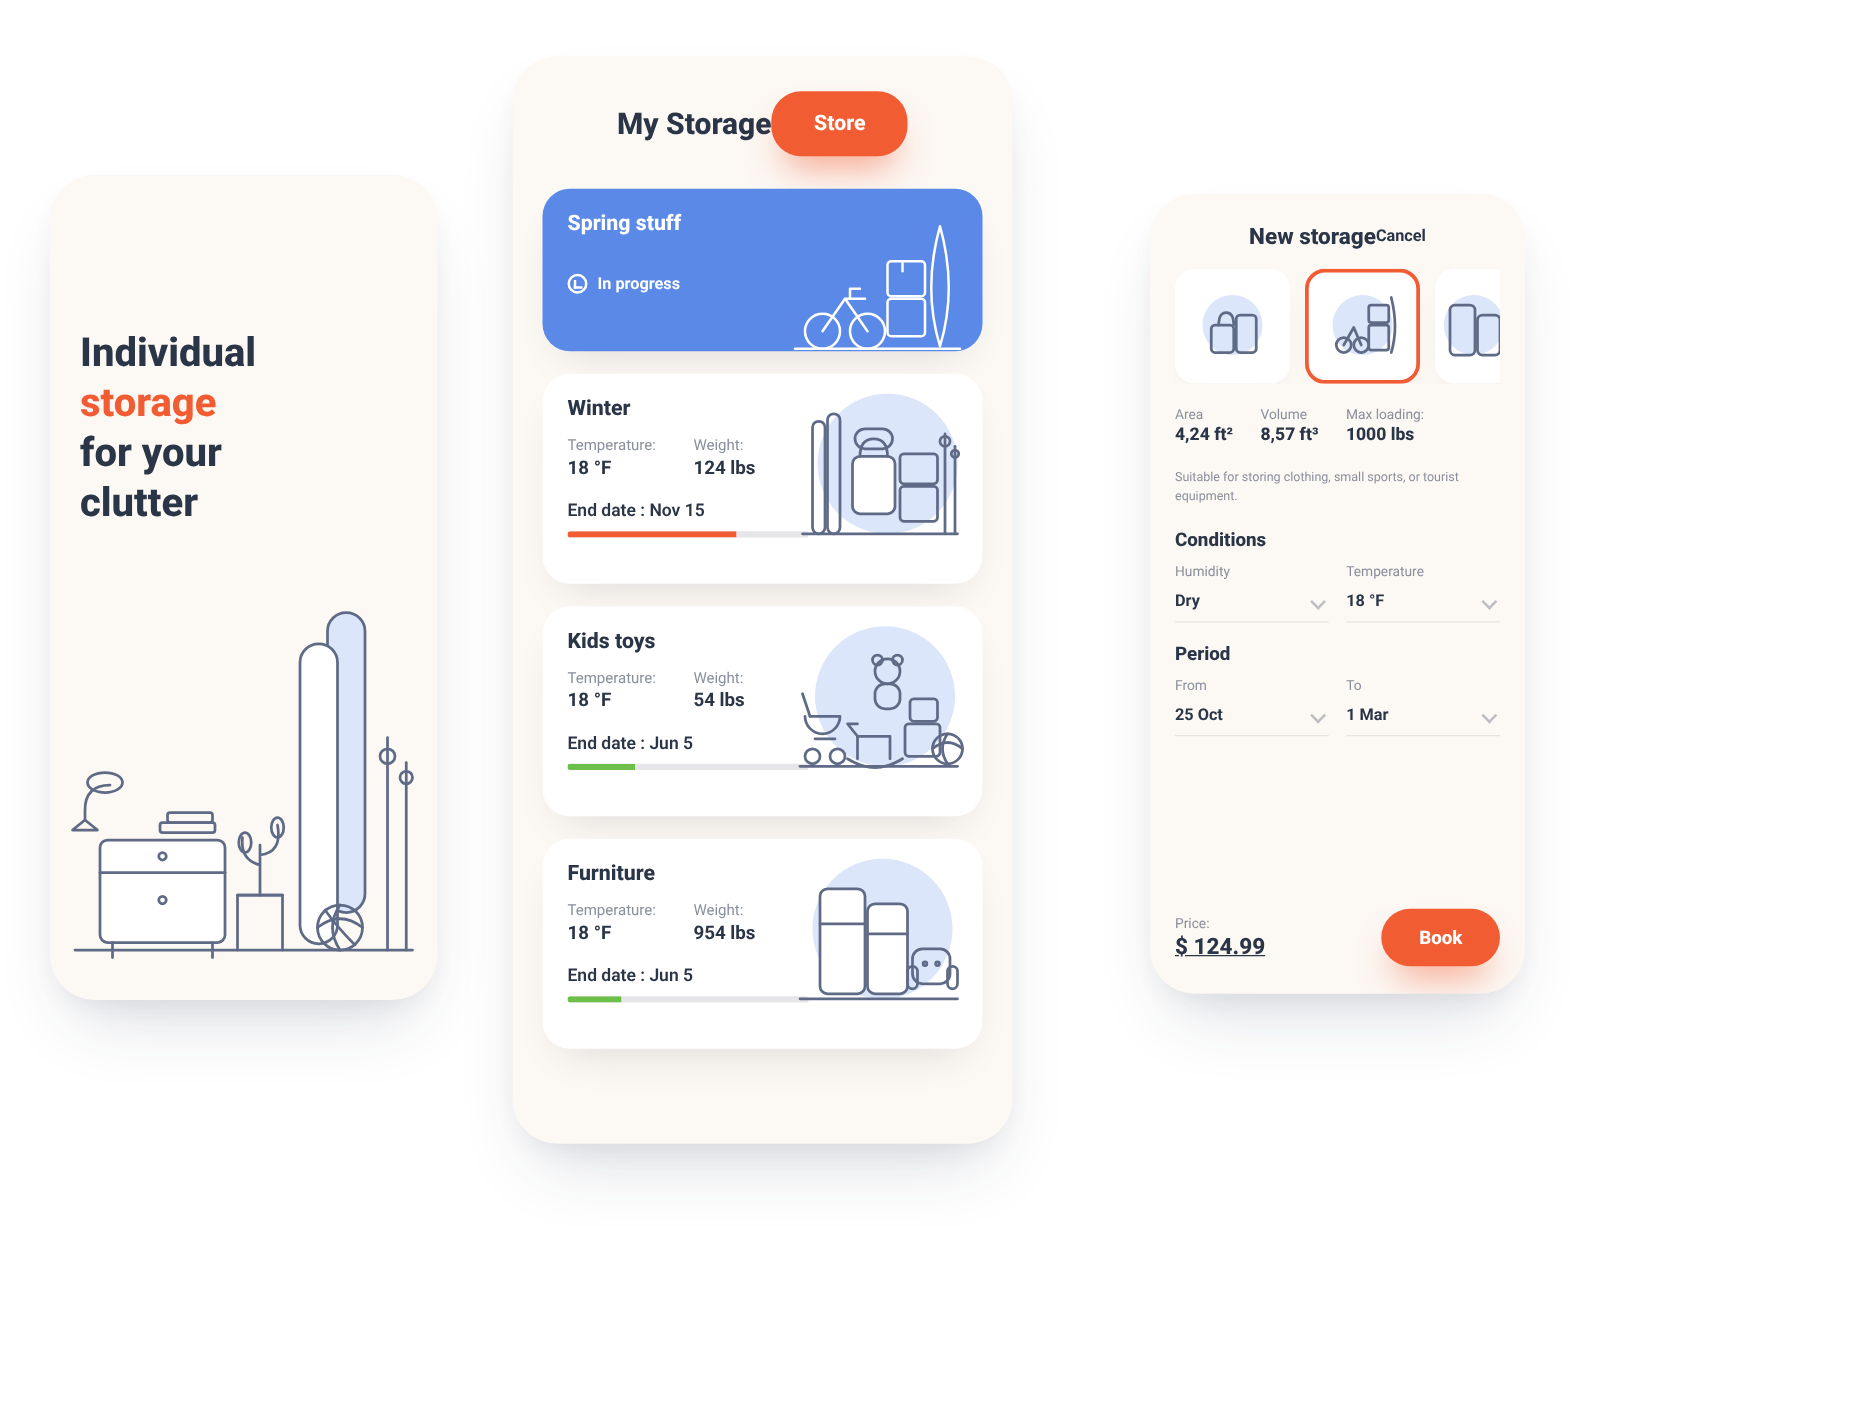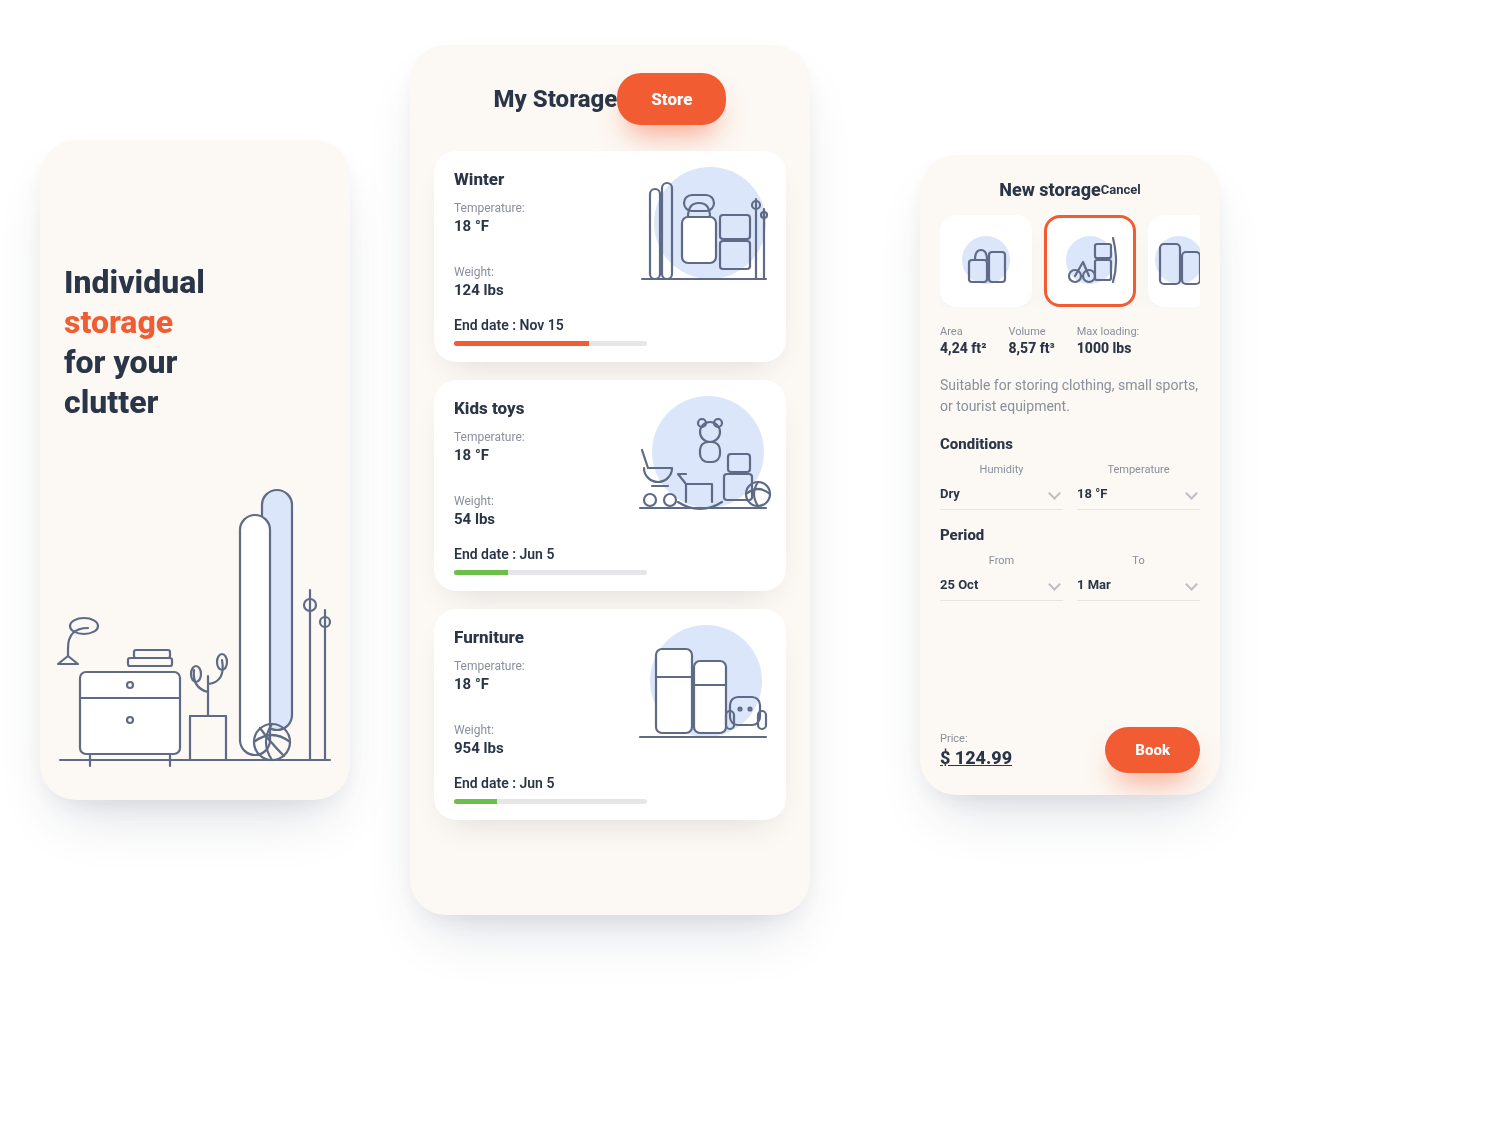"Spring stuff" div.storage-card { html: none -> <div> <div>Spring stuff</div> <div> <span></span> <span>In progress</span> </div> <svg> <line></line> <circle></circle> <circle></circle> <path></path> <rect></rect> <rect></rect> <line></line> <path></path> </svg> </div> }
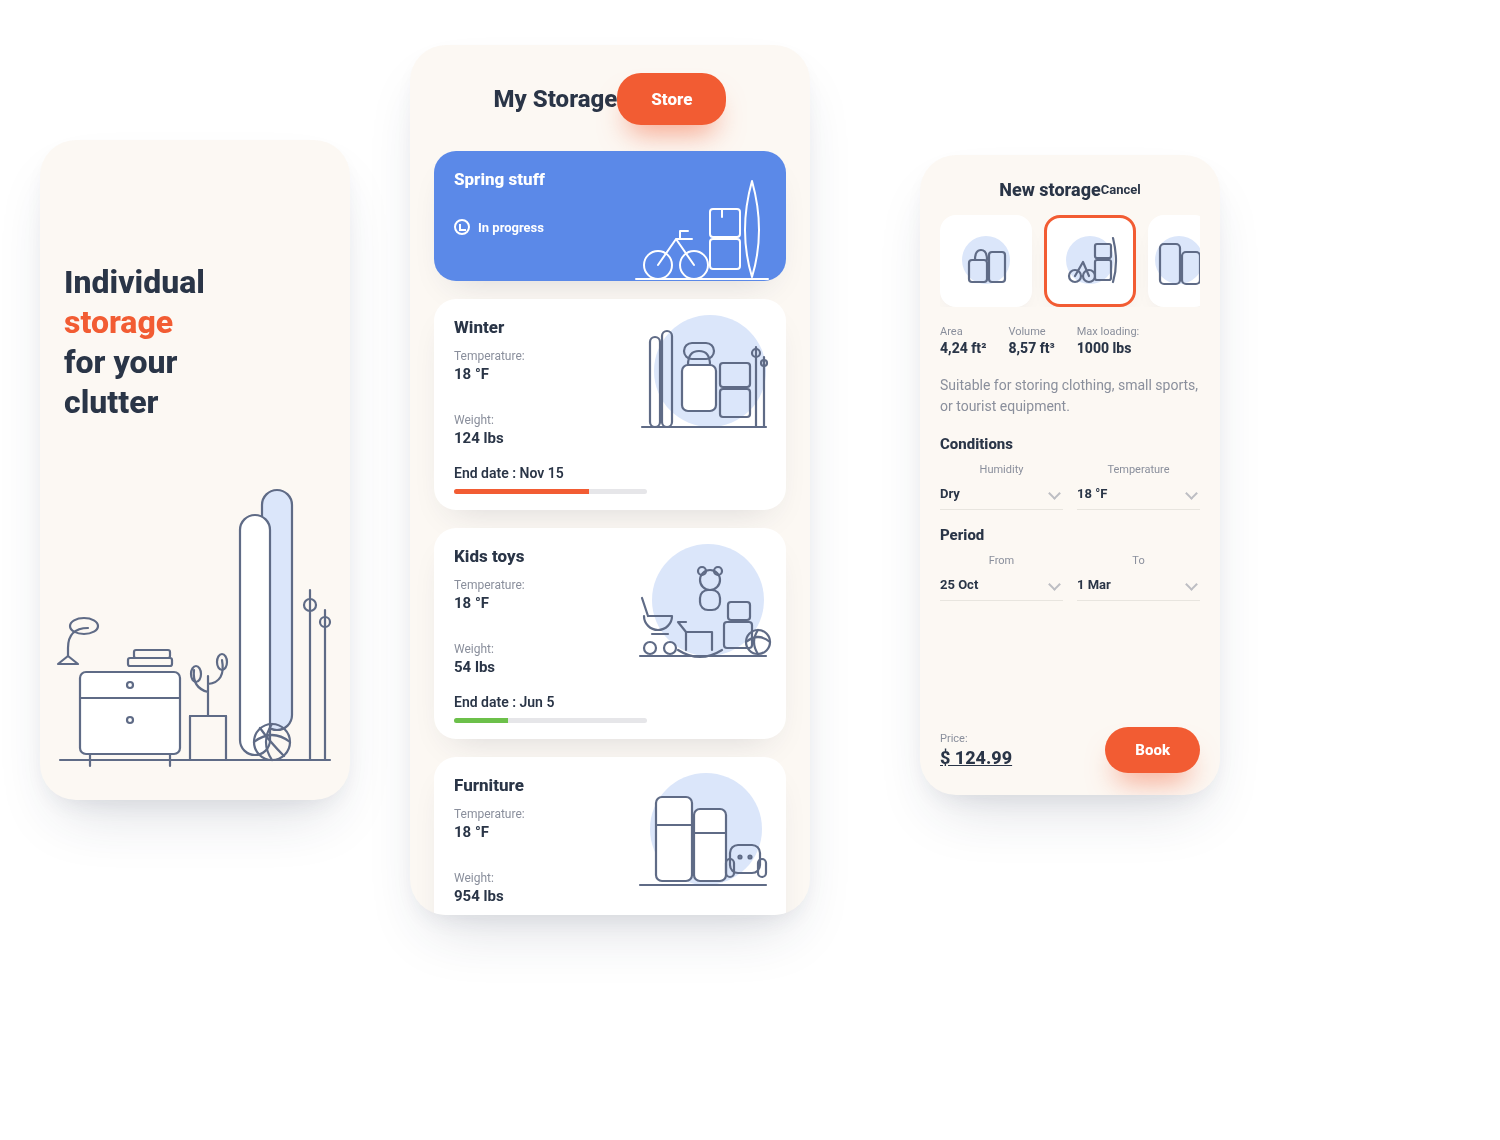"Temperature:" .metrics { flex-direction: column -> none }
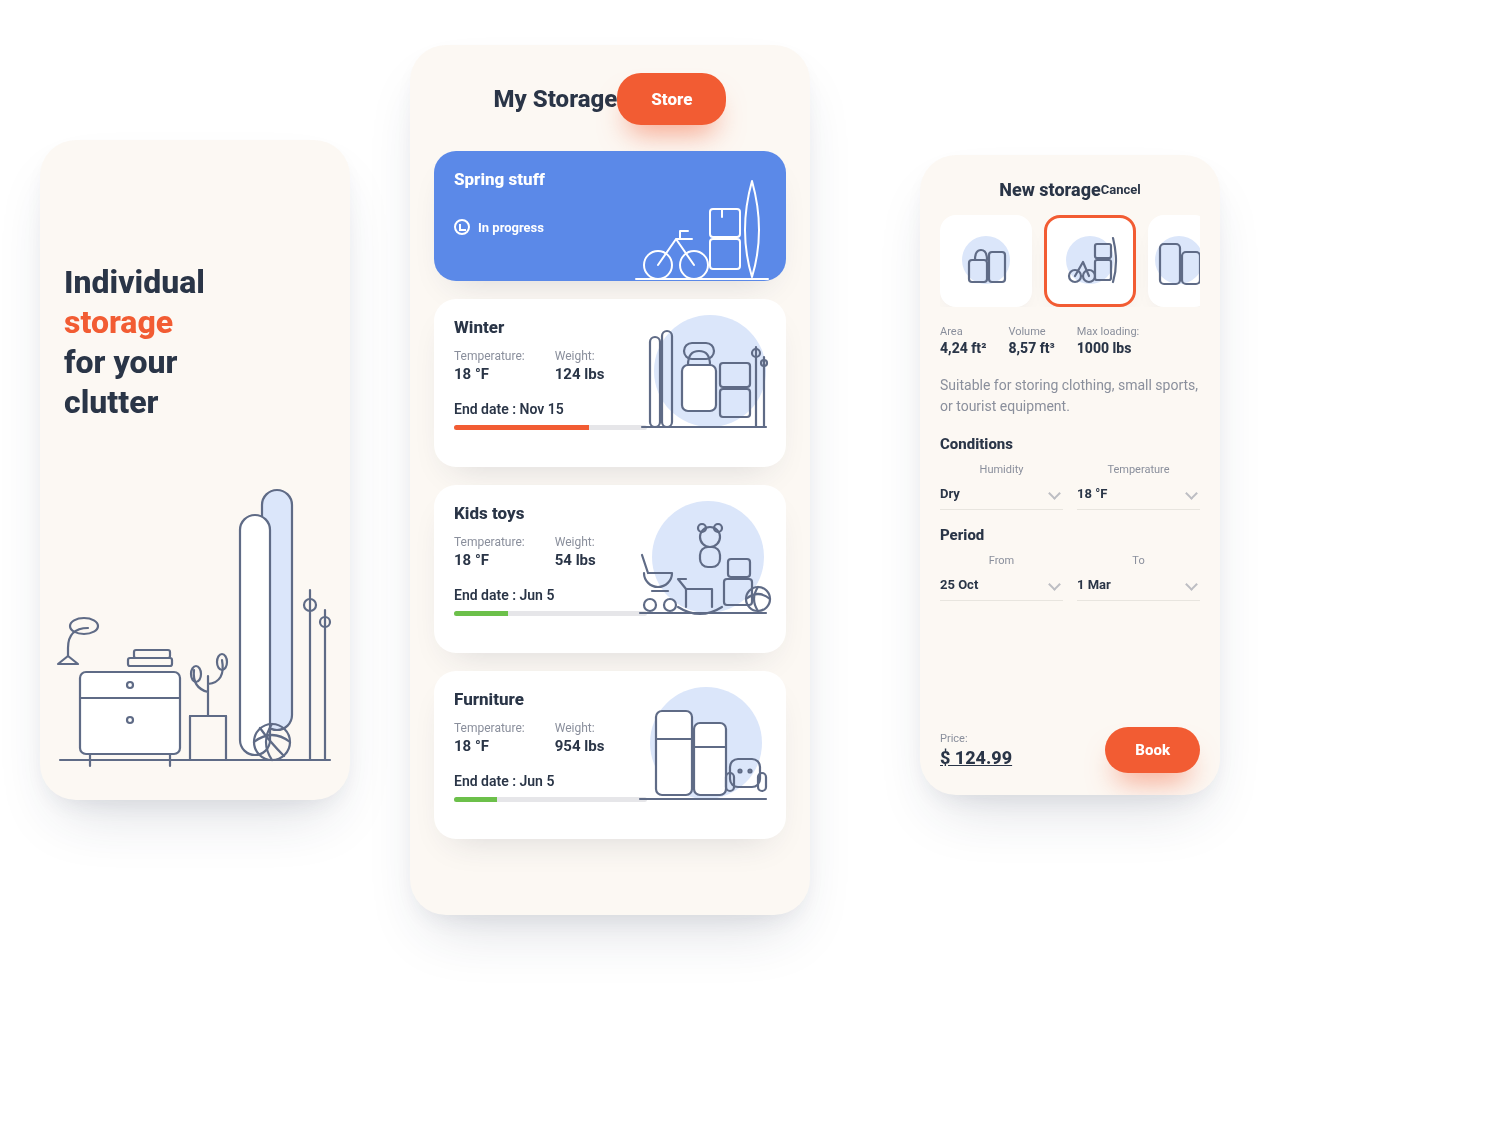"Suitable for storing clothing, small" .desc { font-size: 14px -> 10px }
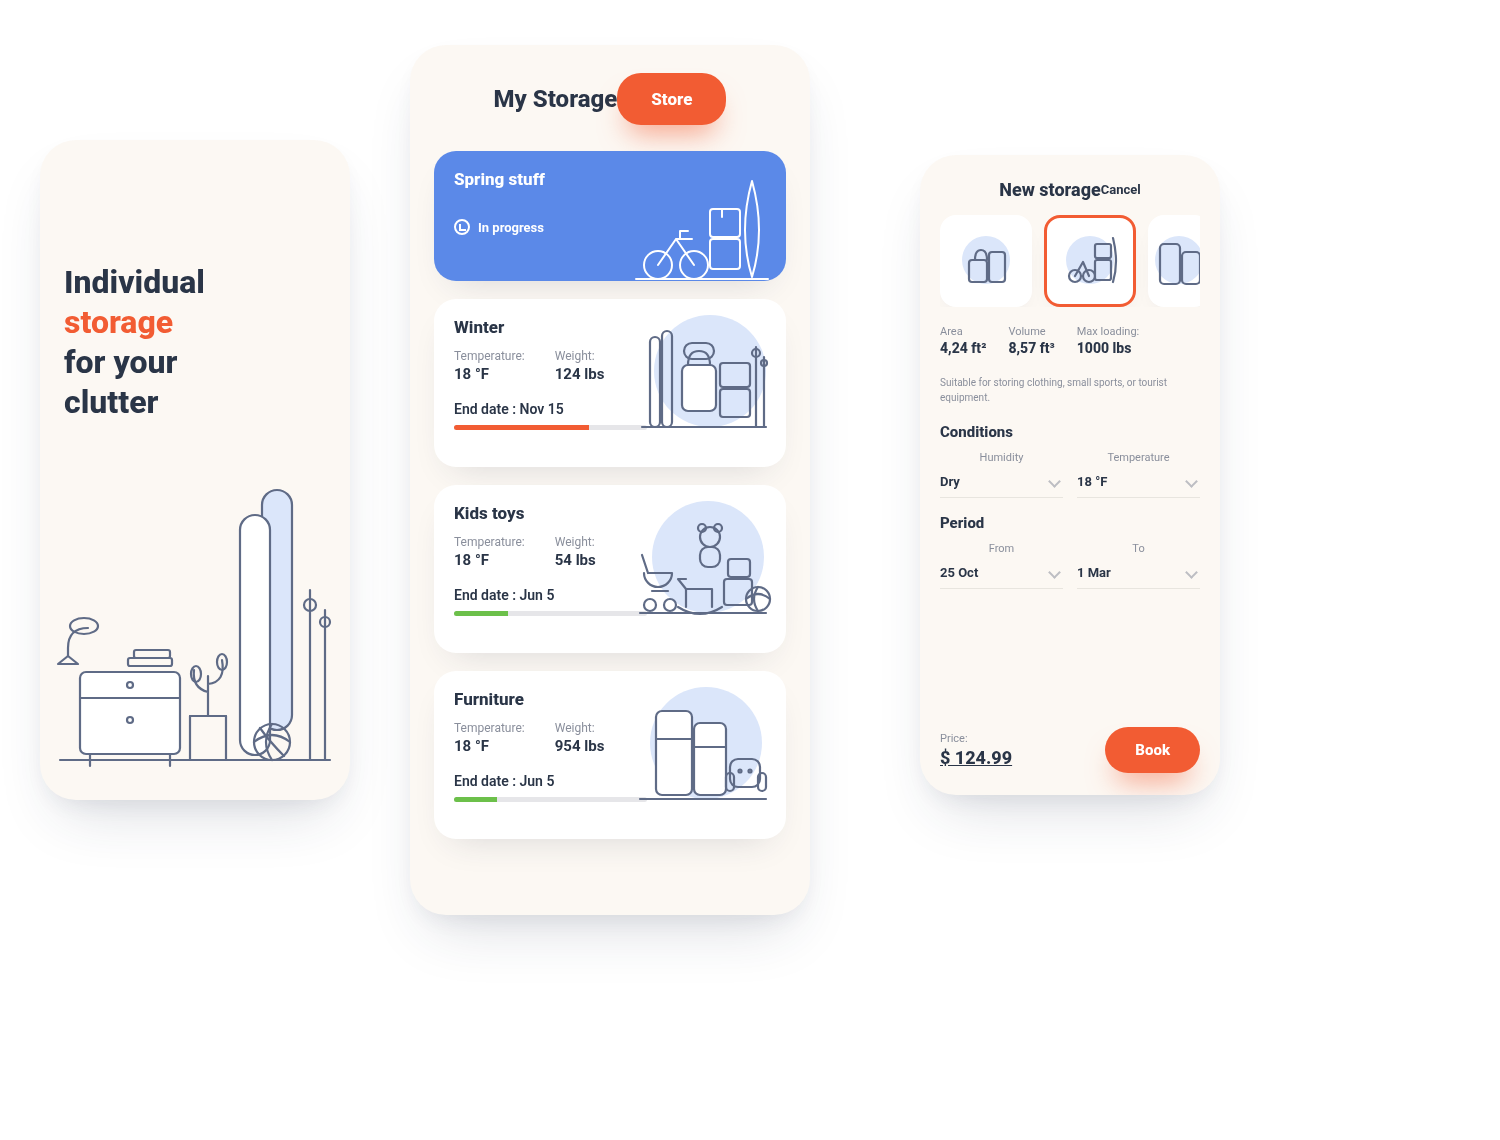"Humidity" .field .fl { text-align: center -> none }
